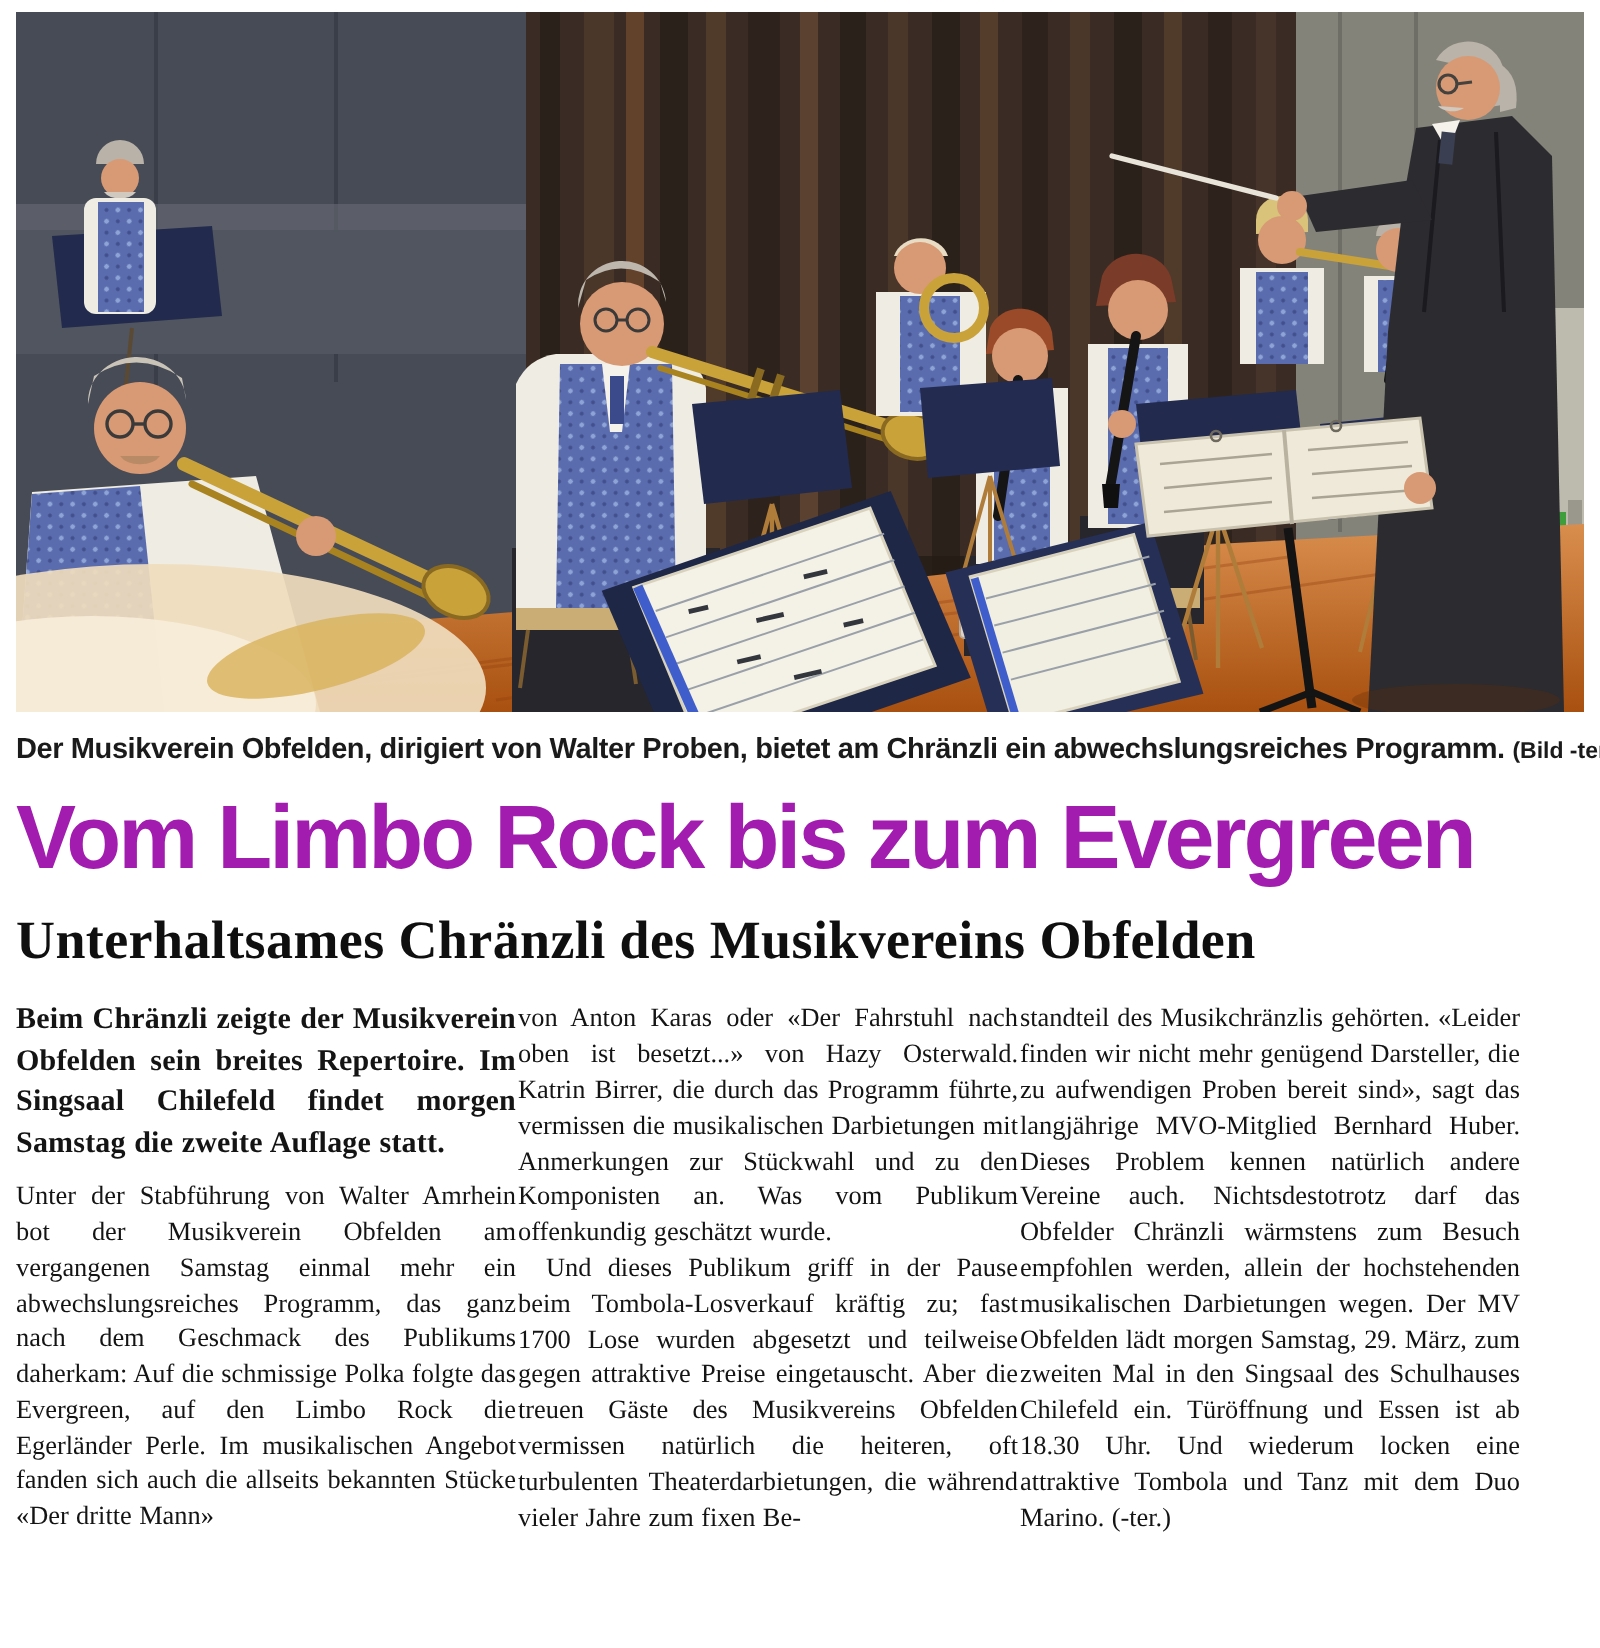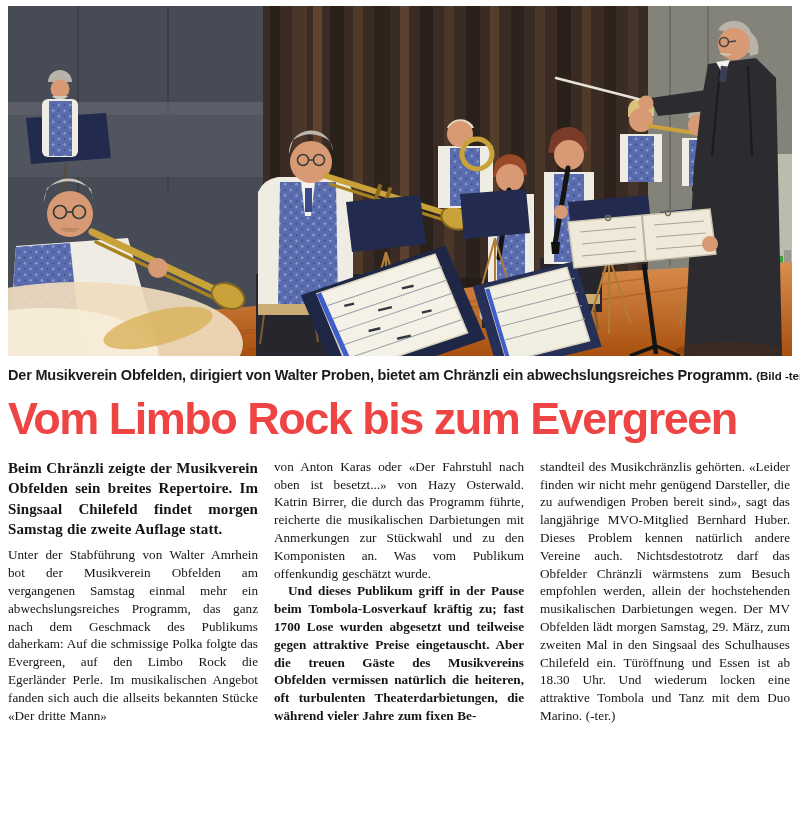"Vom Limbo Rock bis zum" h1.headline { color: #ef4444 -> #a21caf }
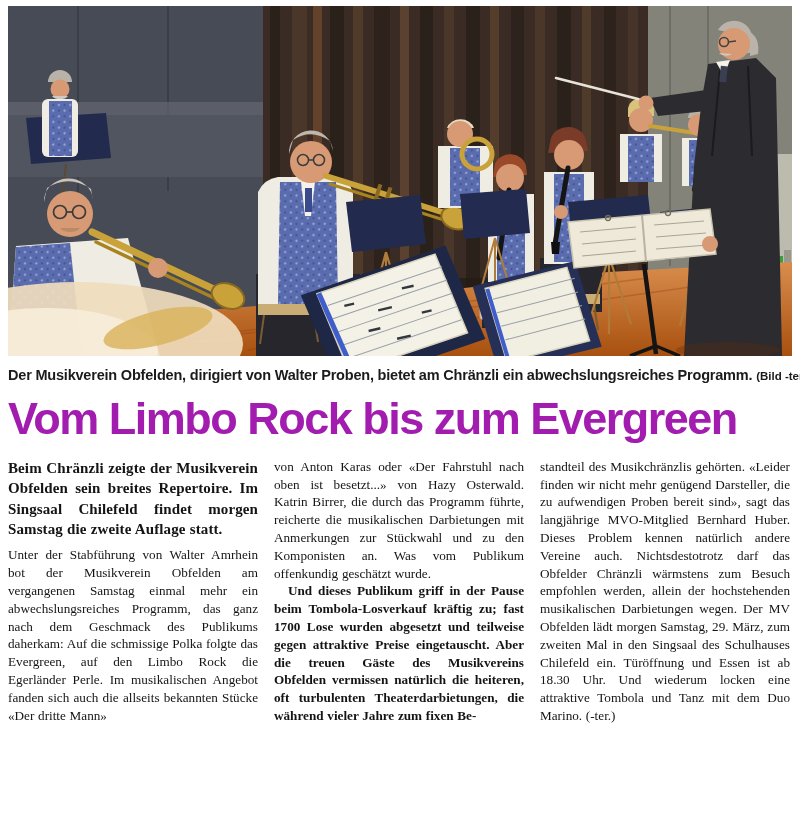"Unterhaltsames Chränzli des Musikvereins" h2.subheadline { html: none -> <h2>Unterhaltsames Chränzli des Musikvereins Obfelden</h2> }
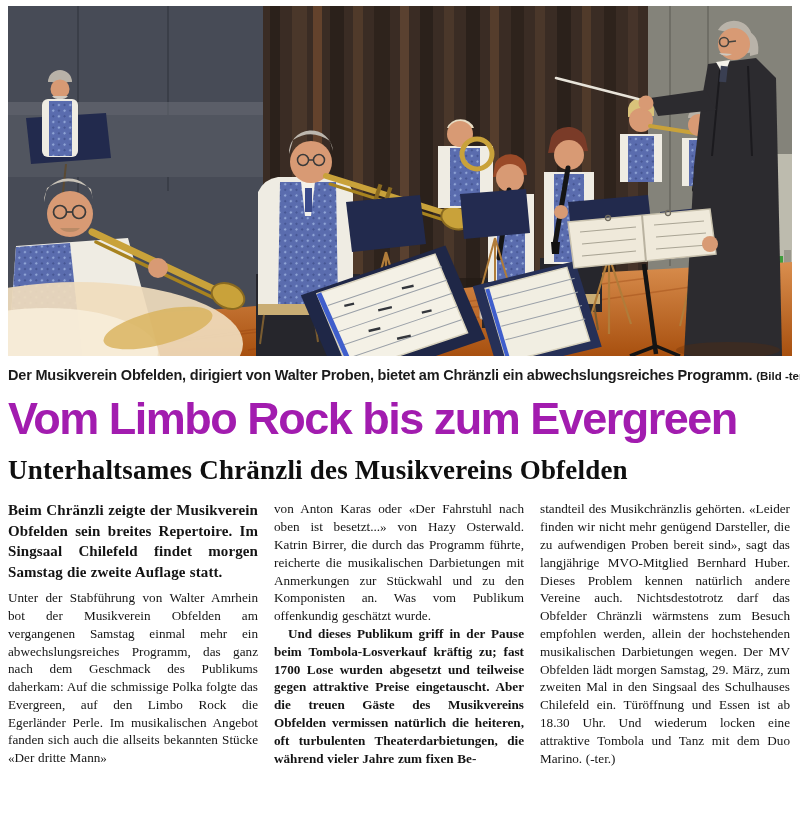"Beim Chränzli zeigte der Musikverein" .columns { gap: 16px -> 1px }
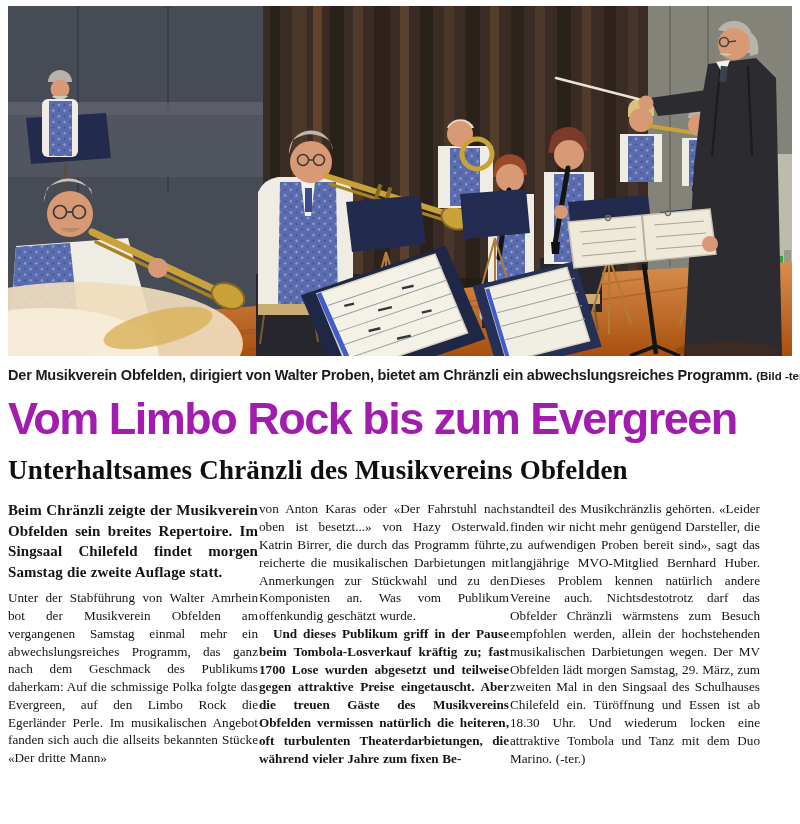"von Anton Karas oder «Der" p { text: reicherte -> vermissen }
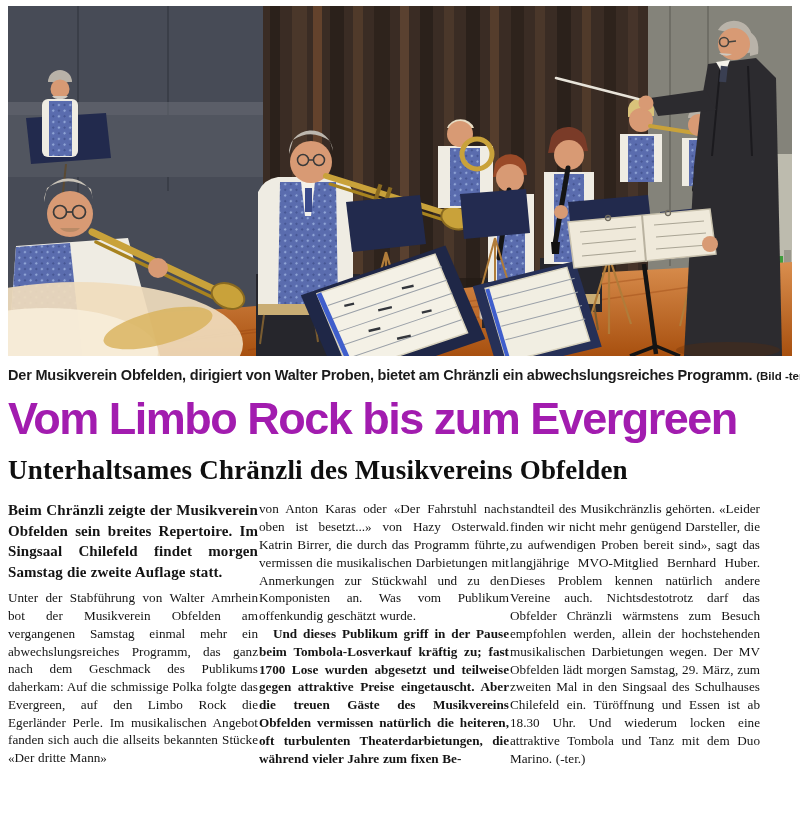"Und dieses Publikum griff in" .col p.indent { font-weight: bold -> none }
